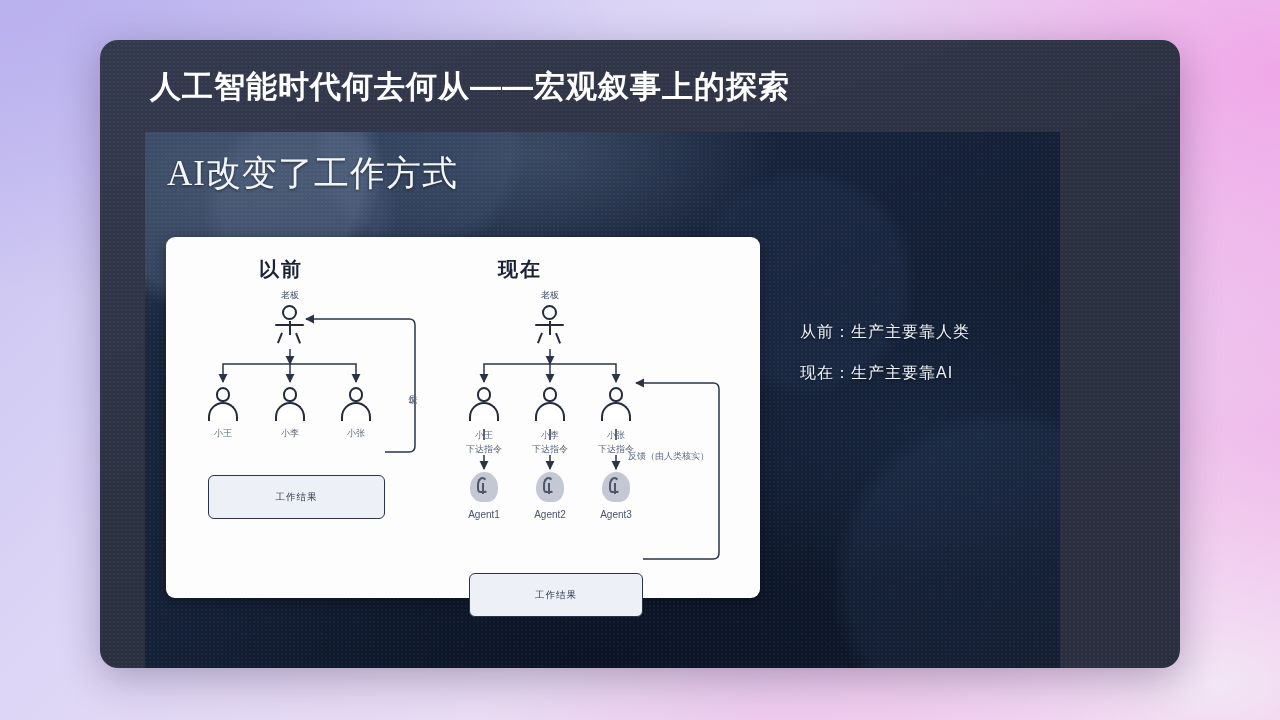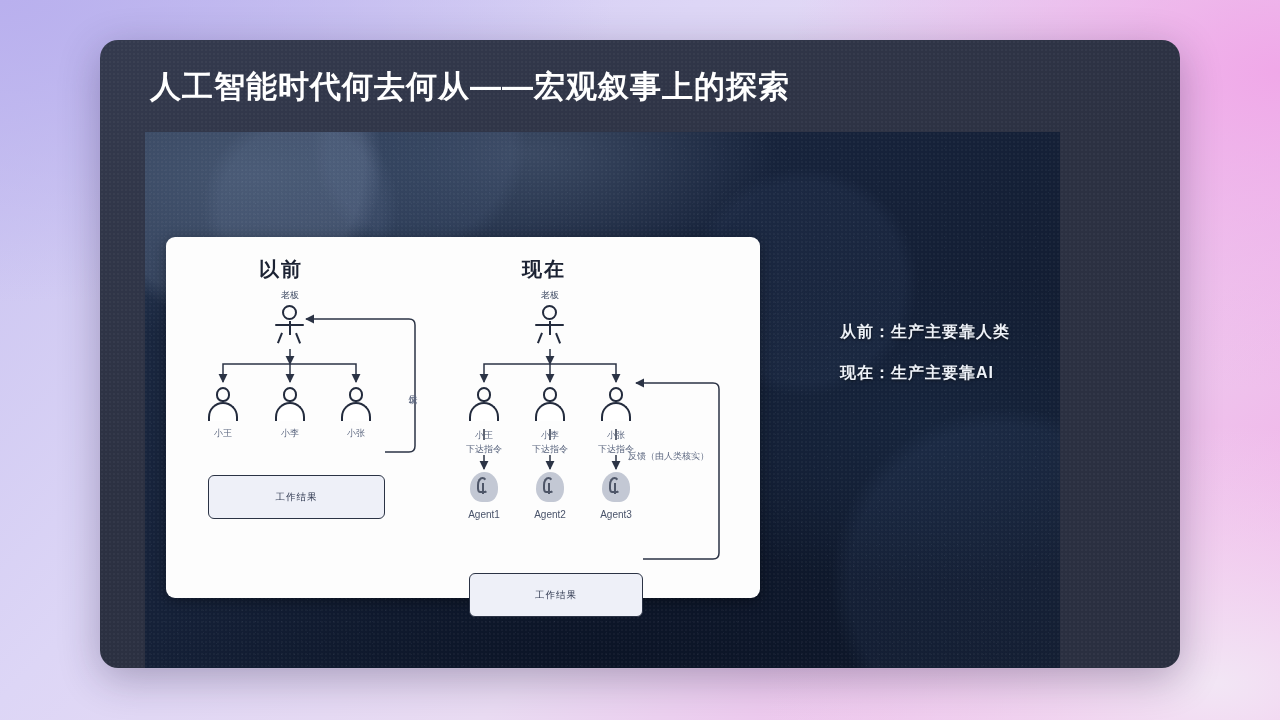"AI改变了工作方式" div { html: none -> <div>AI改变了工作方式</div> }
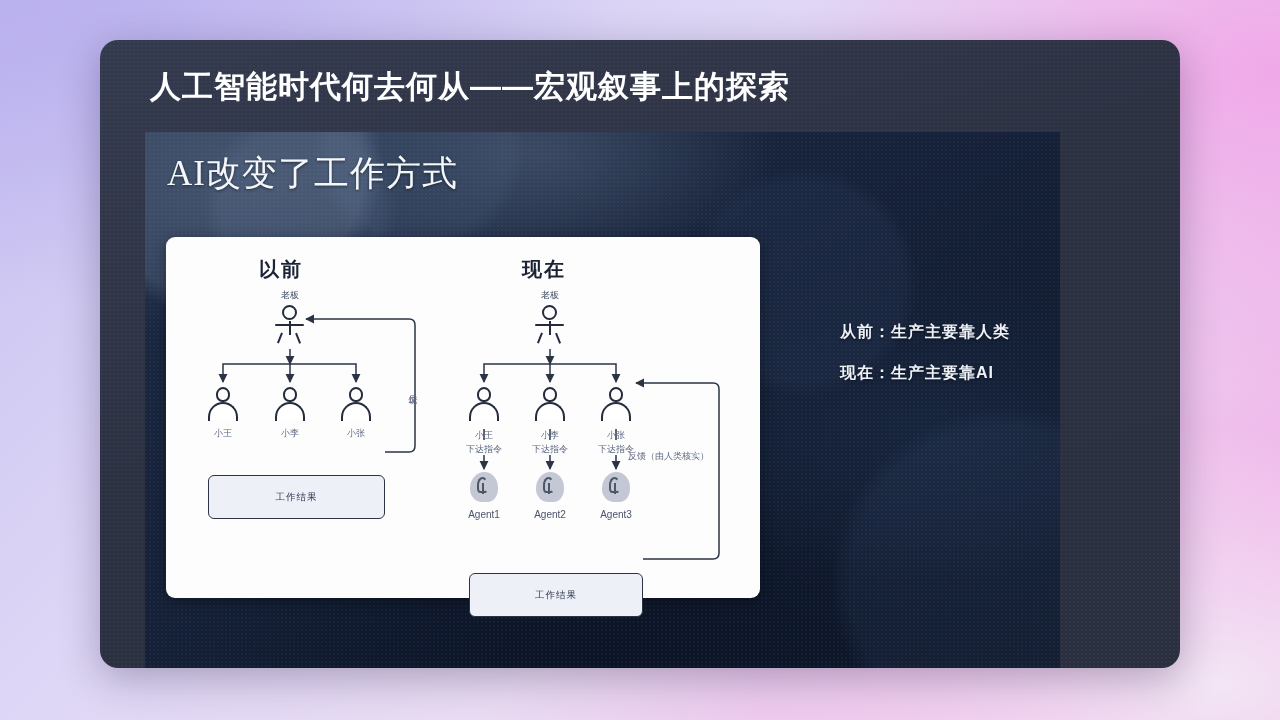"现在" div.col-title { left: 356px -> 332px }
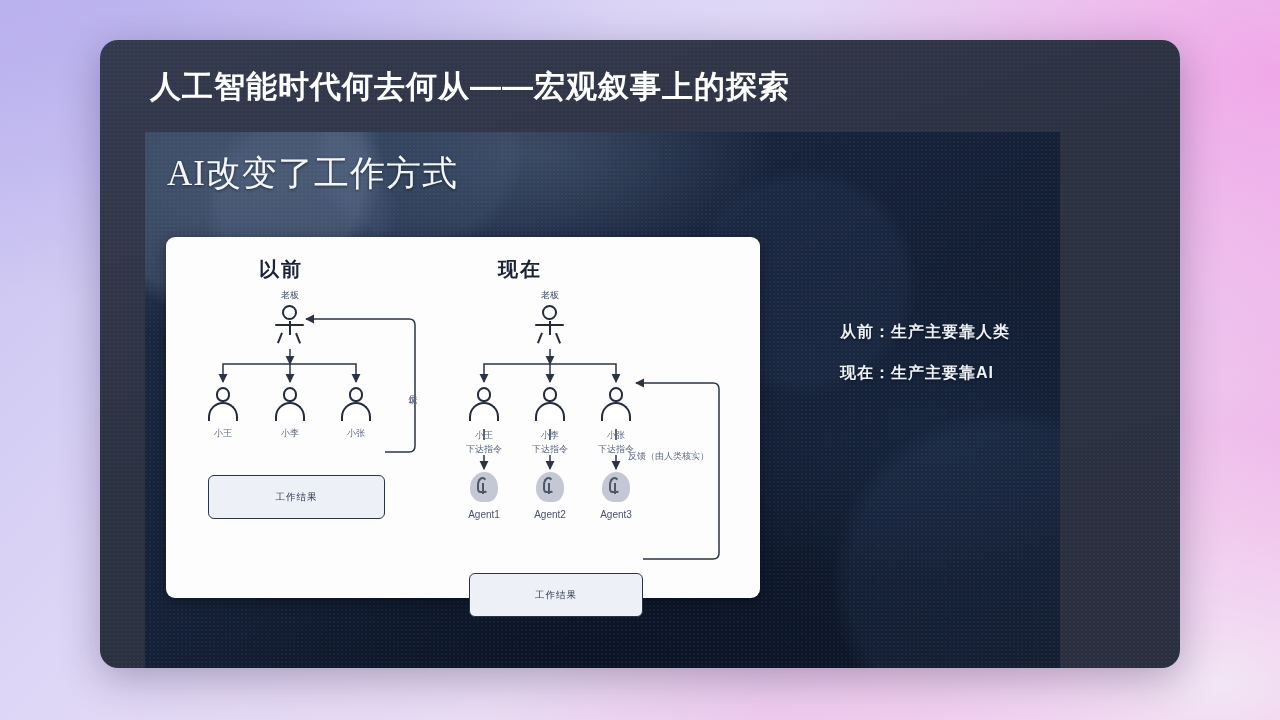"从前：生产主要靠人类" .side-text { font-weight: 700 -> 400; margin-left: 40px -> none }
